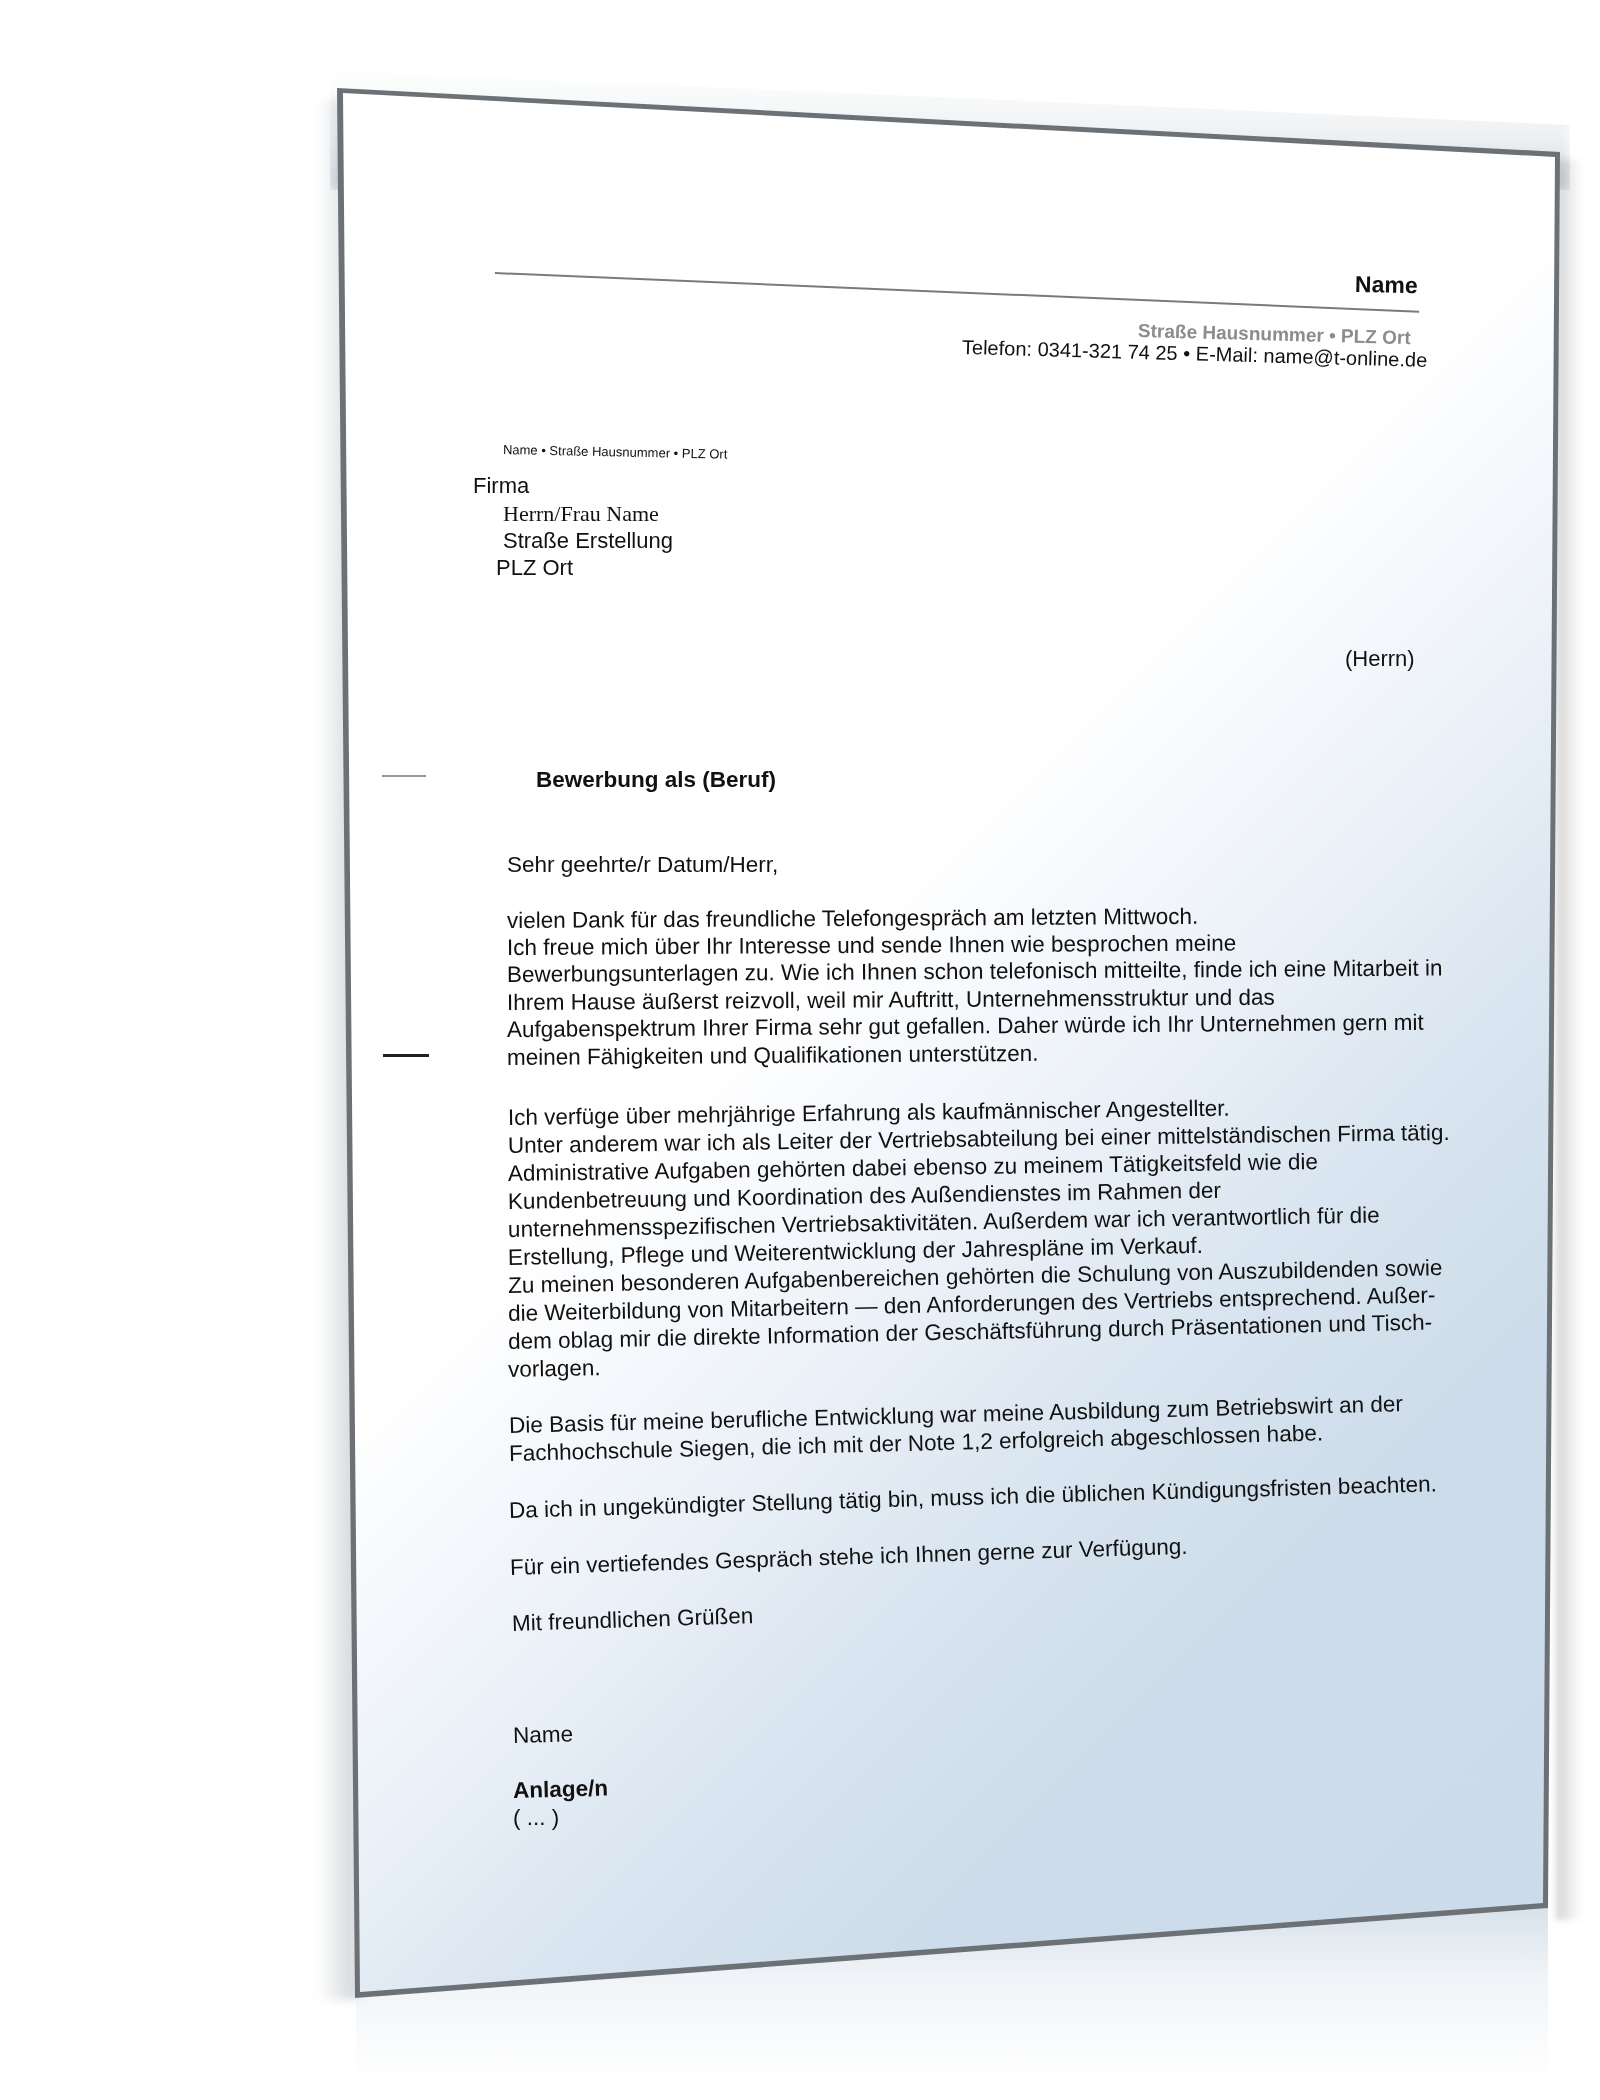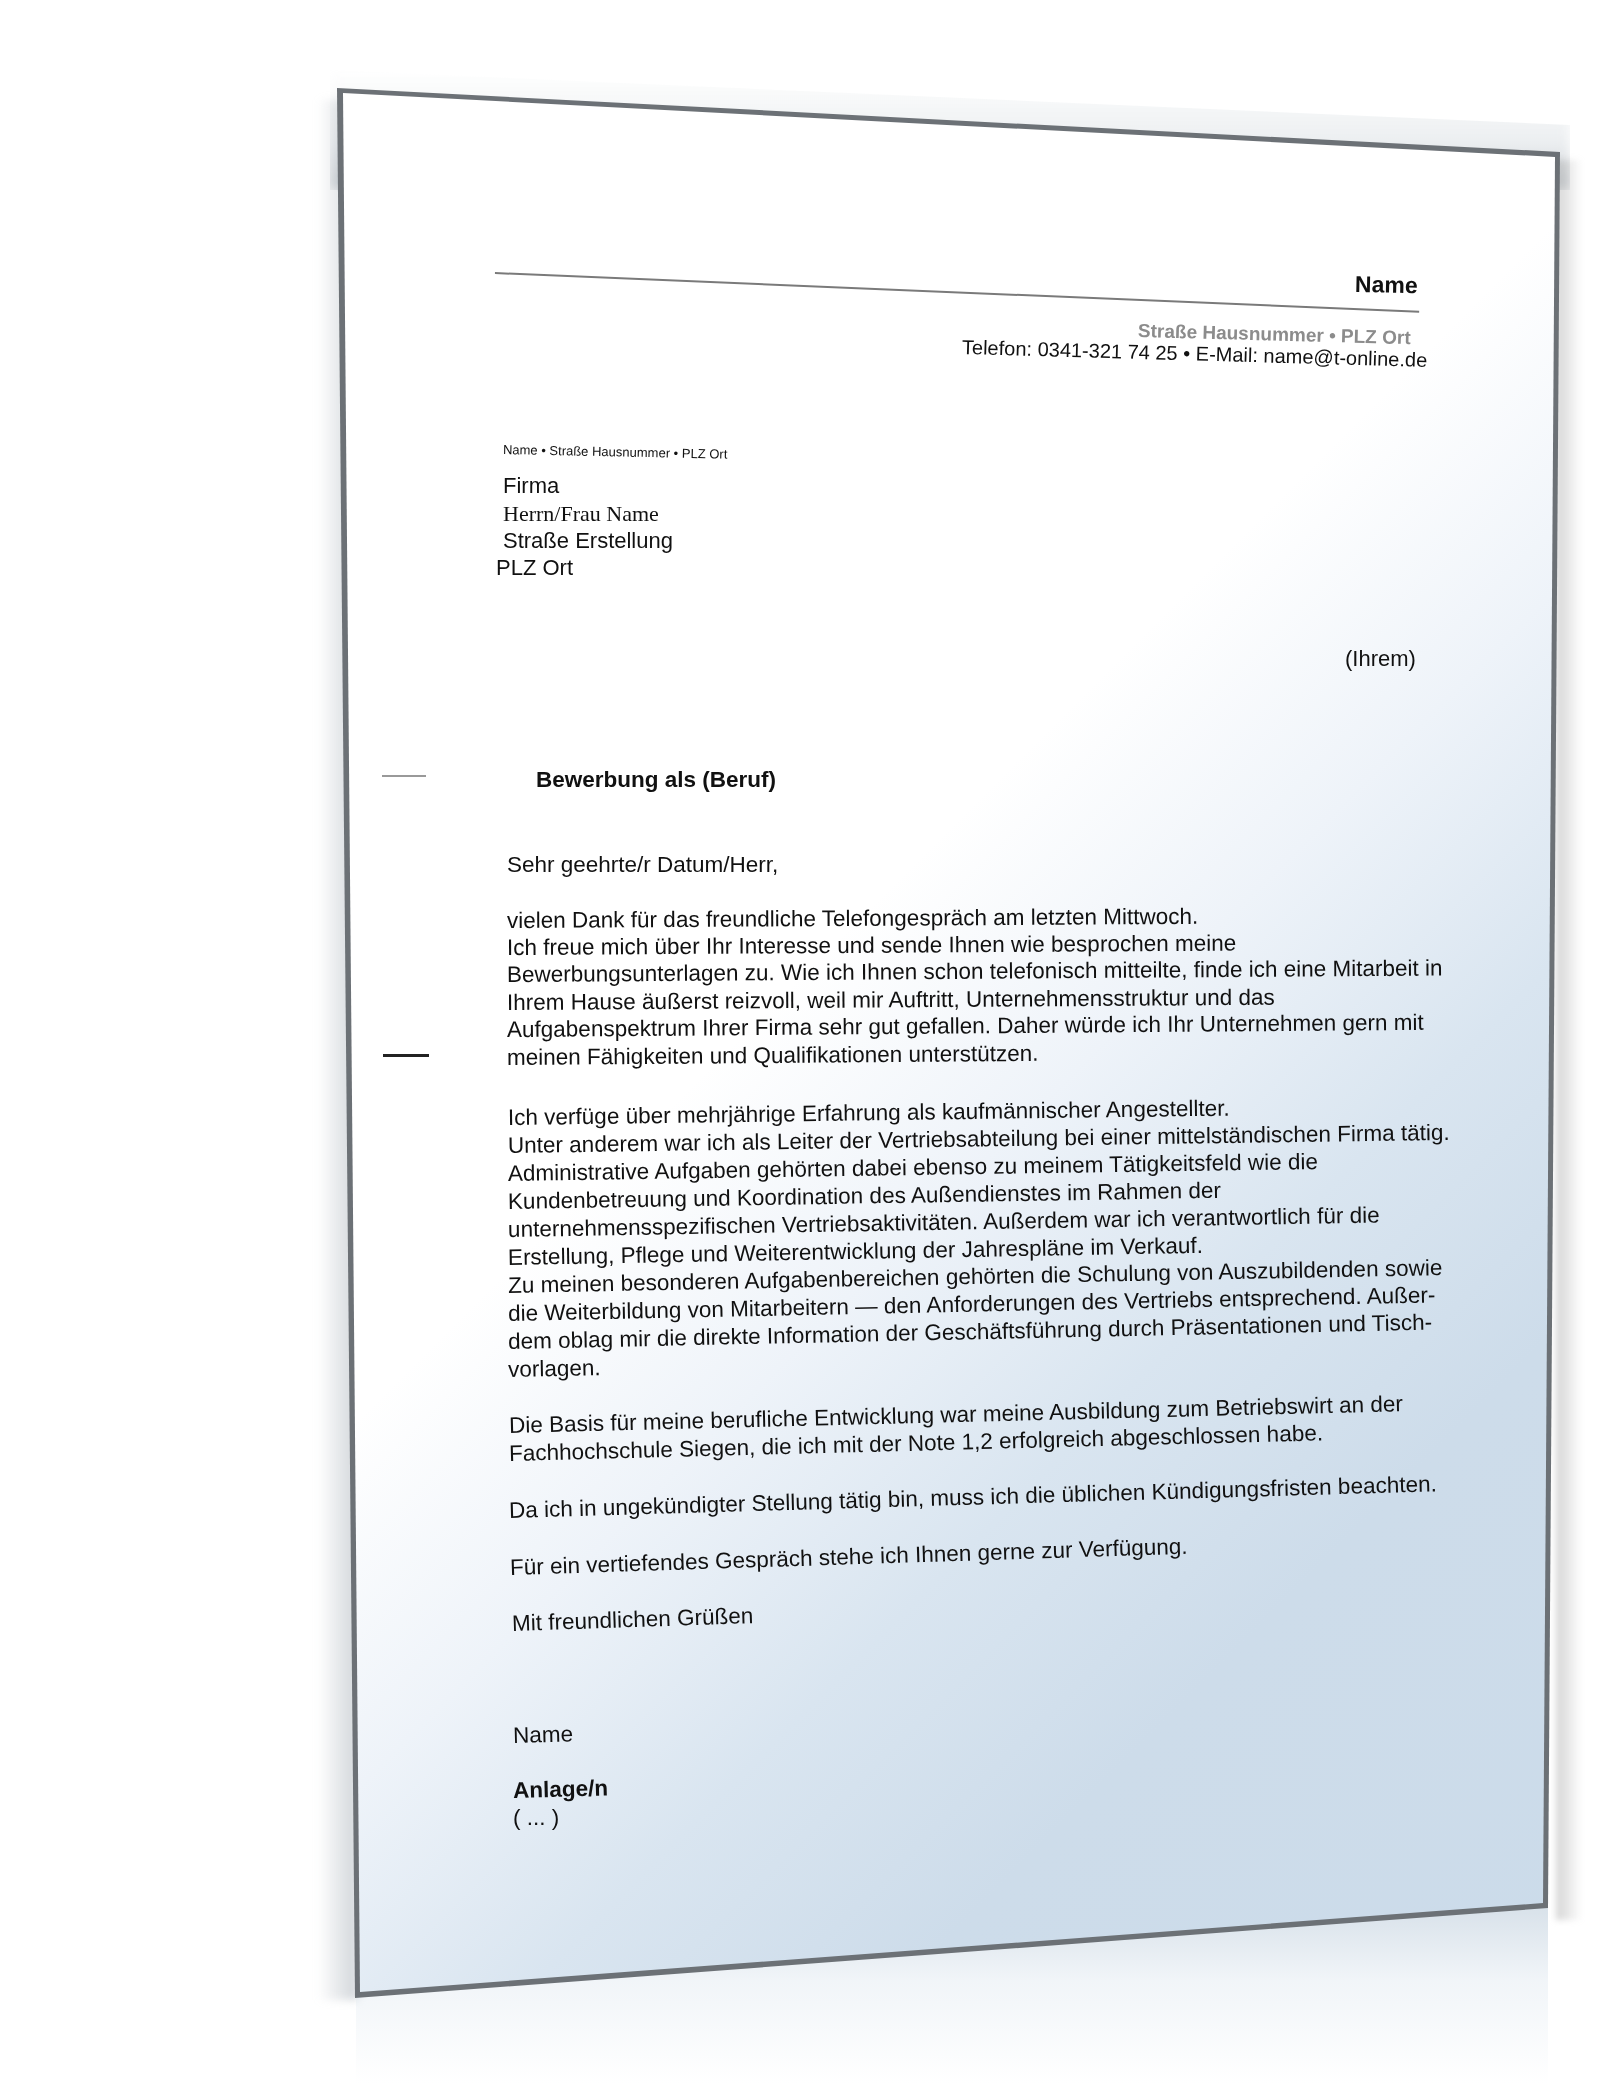"Firma" div.t { left: 503px -> 473px }
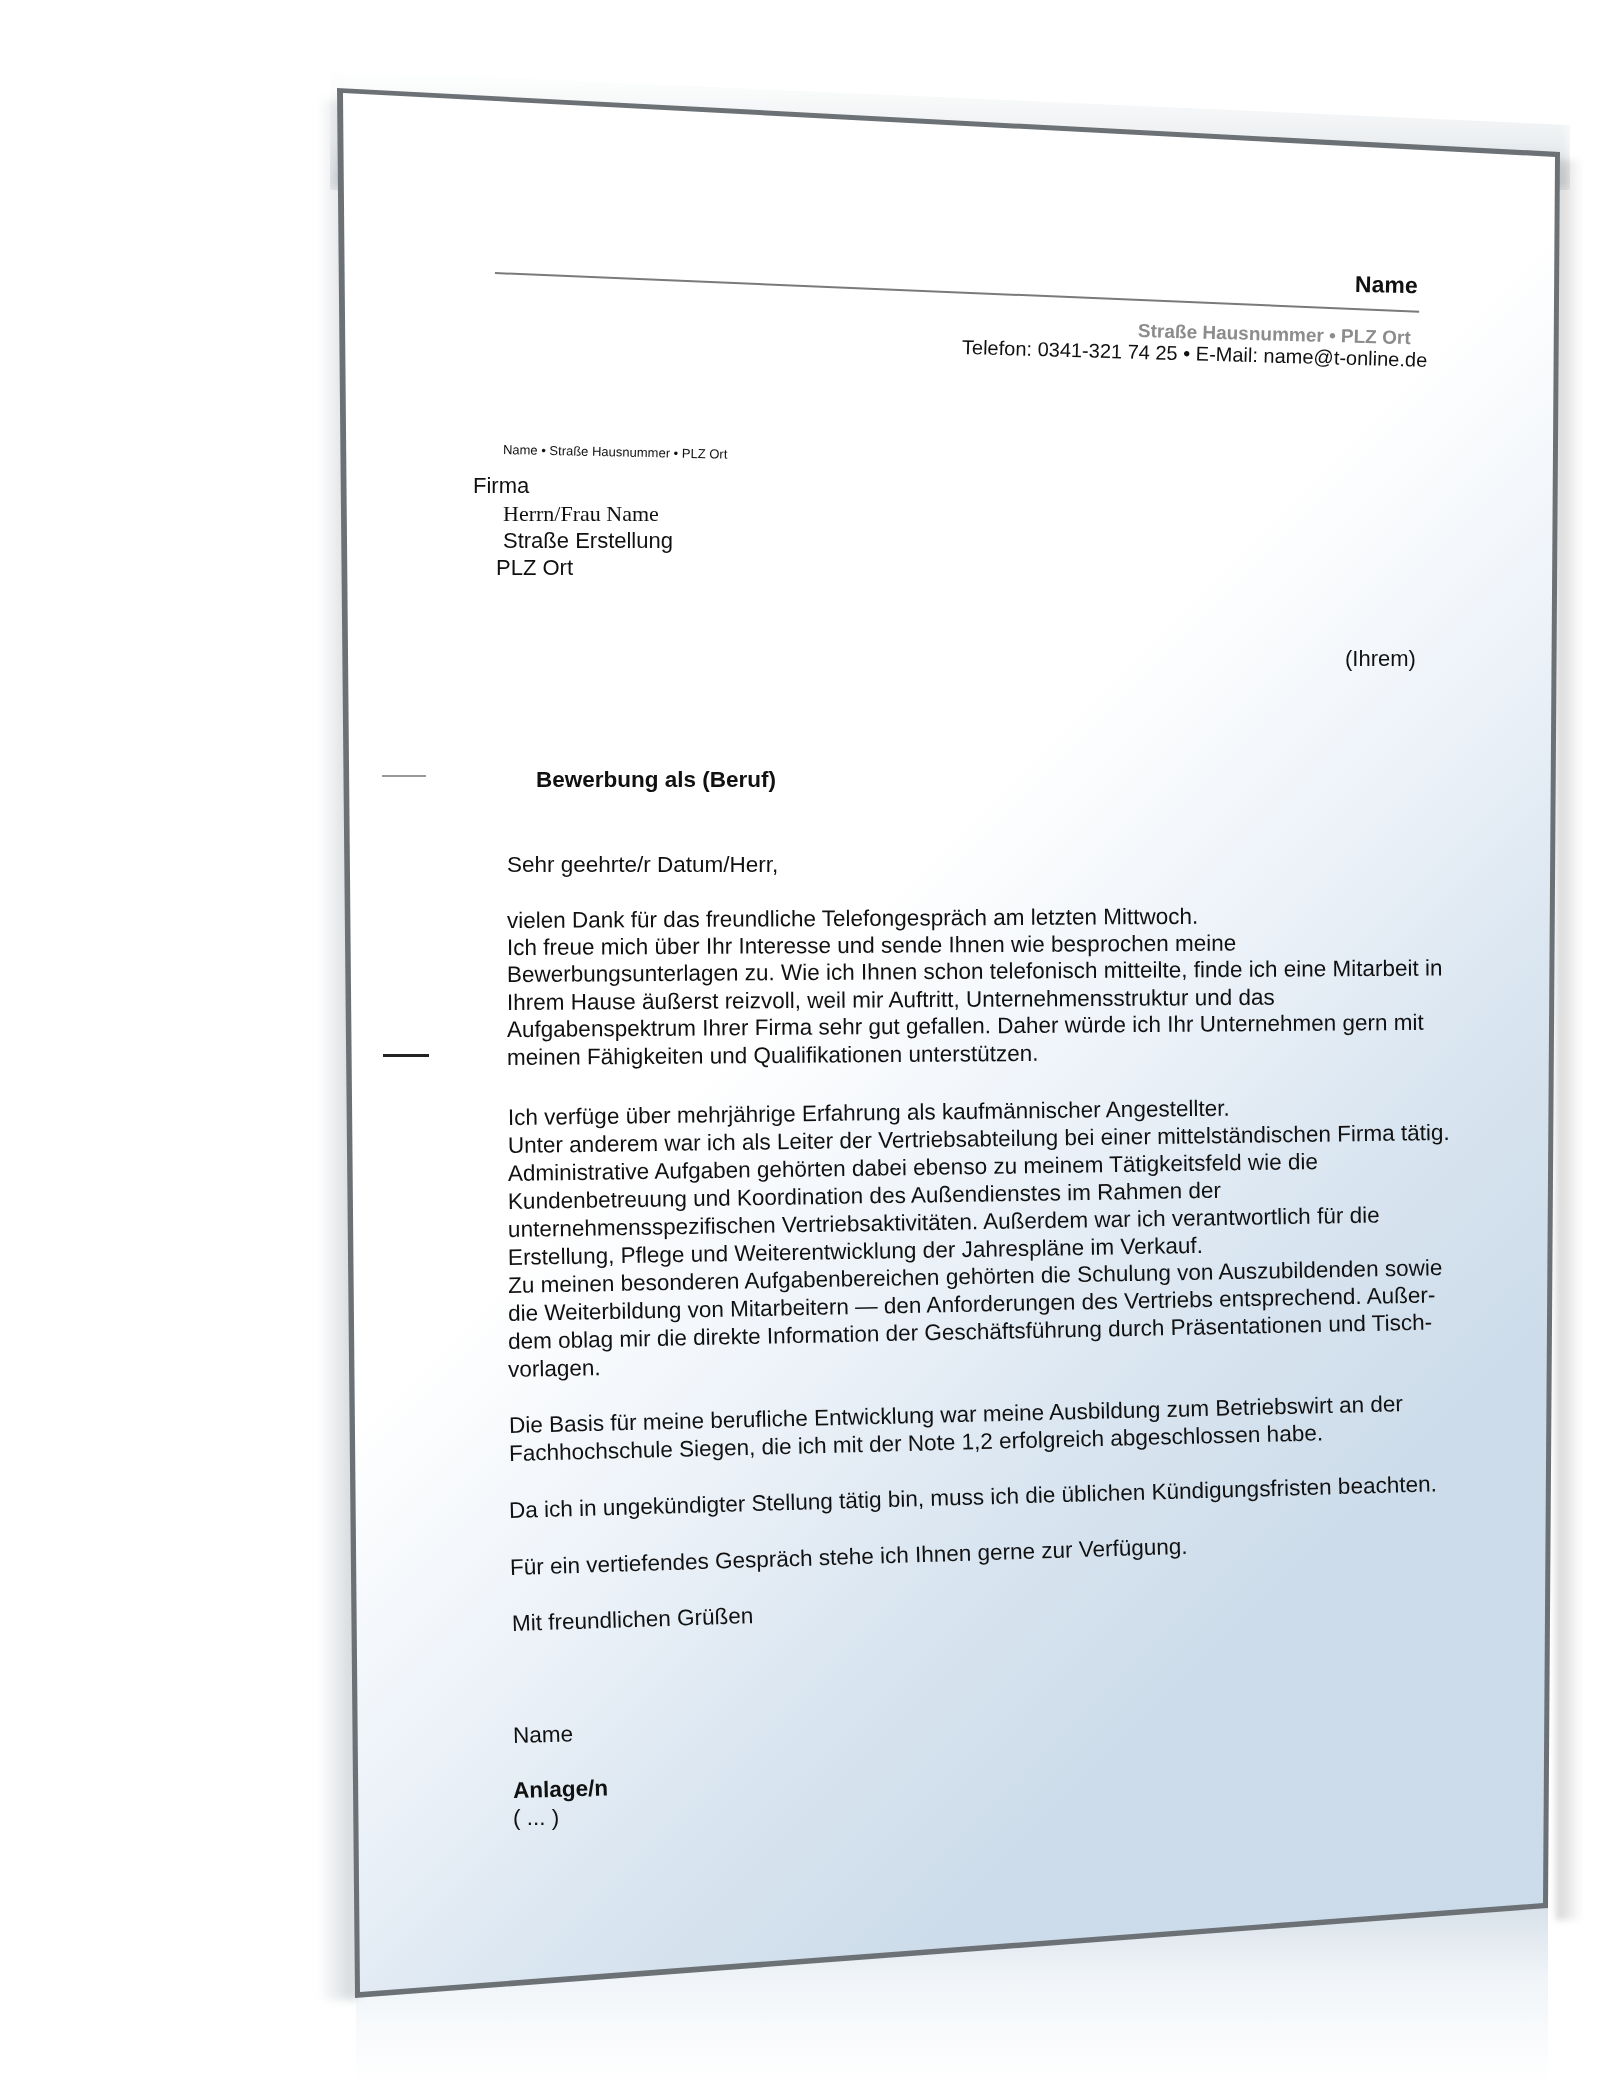"(Ihrem)" div.t { text: Ihrem -> Herrn }
